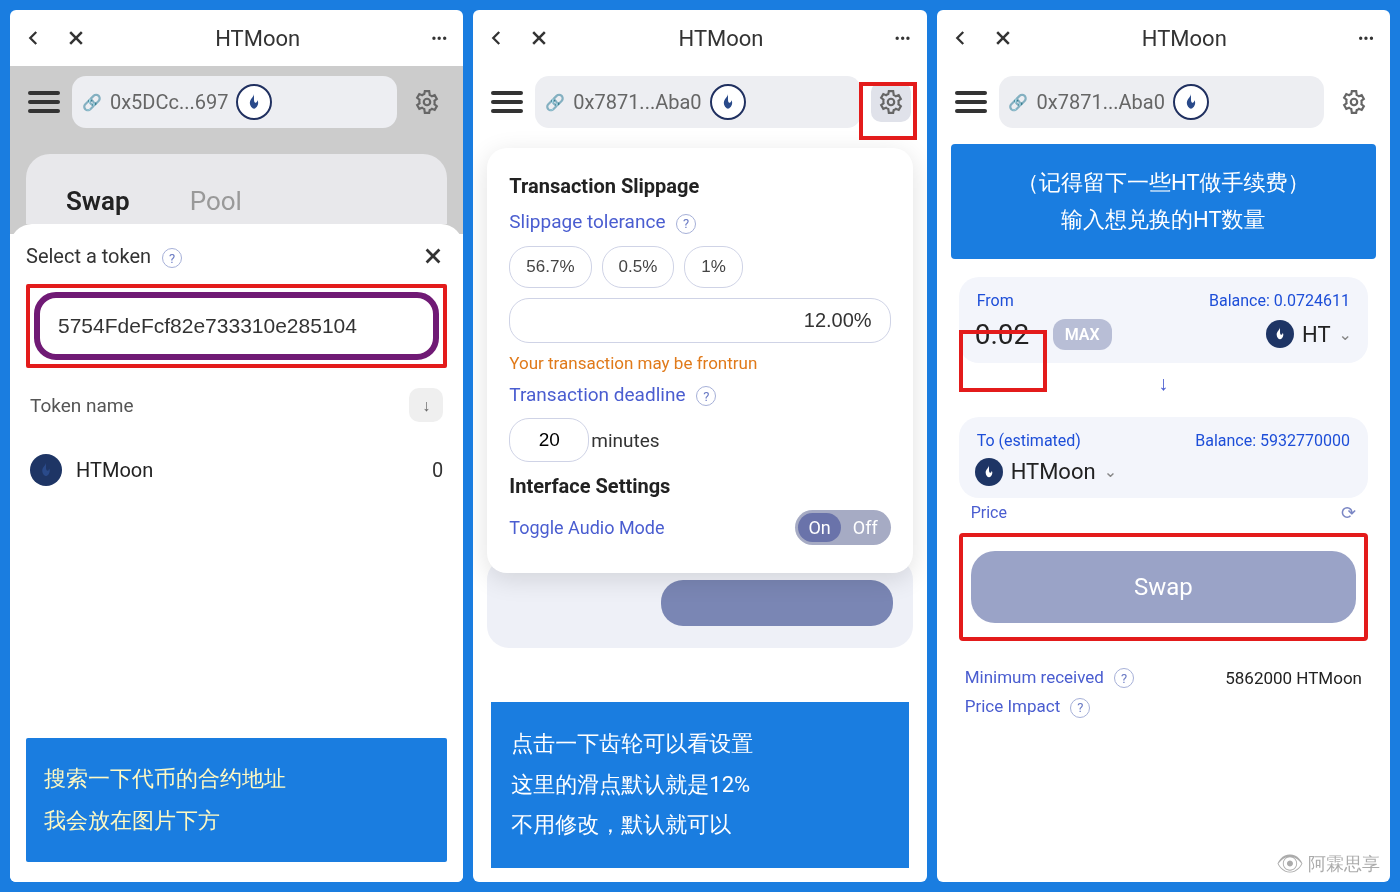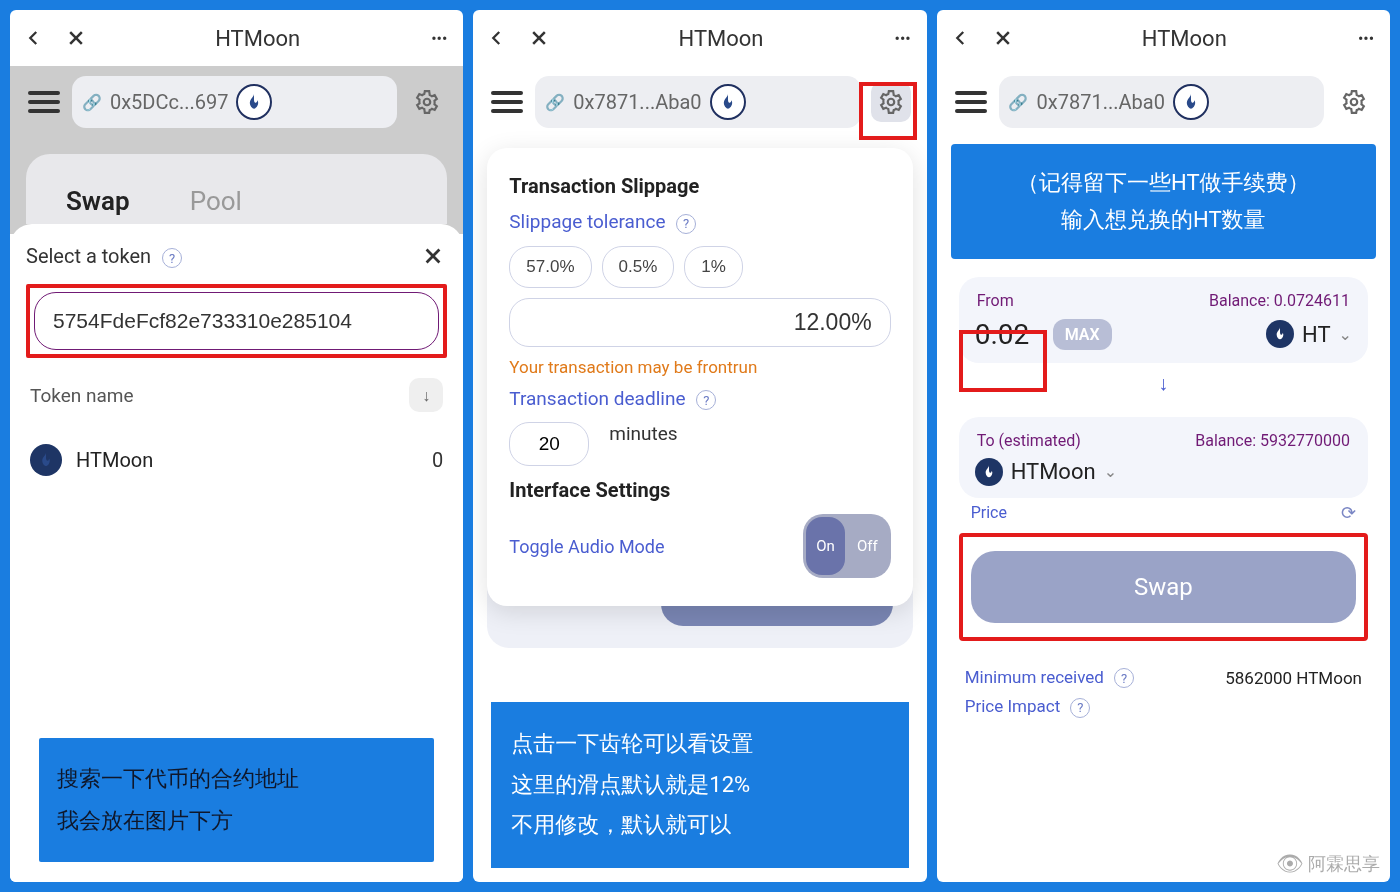"57.0%" button.pill-btn { text: 57.0% -> 56.7% }
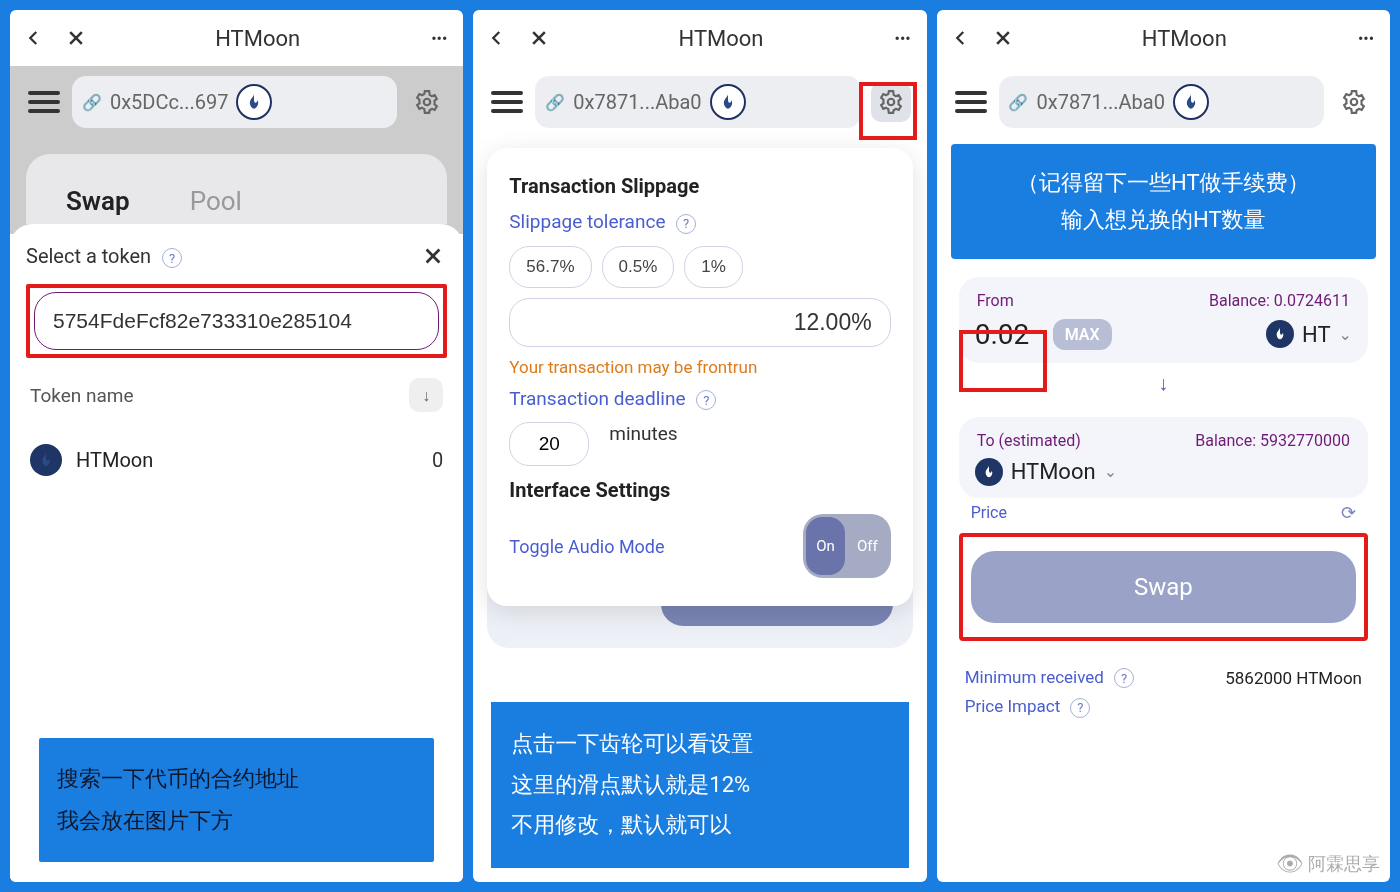"From" .panel-top { color: #701a75 -> #1d4ed8 }
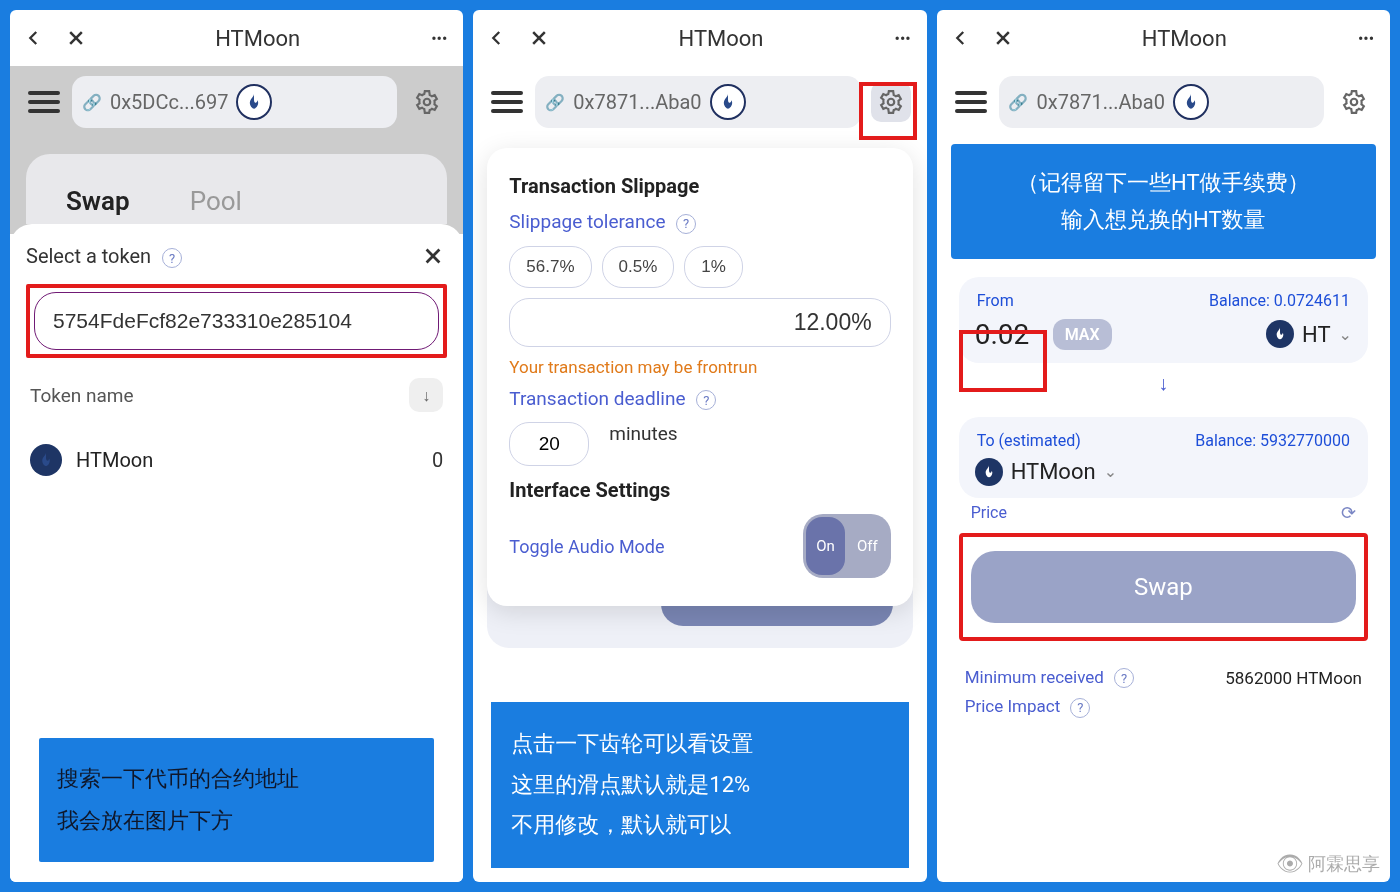"5754FdeFcf82e733310e285104" .search-input { border: 1px solid #701a75 -> 6px solid #701a75 }
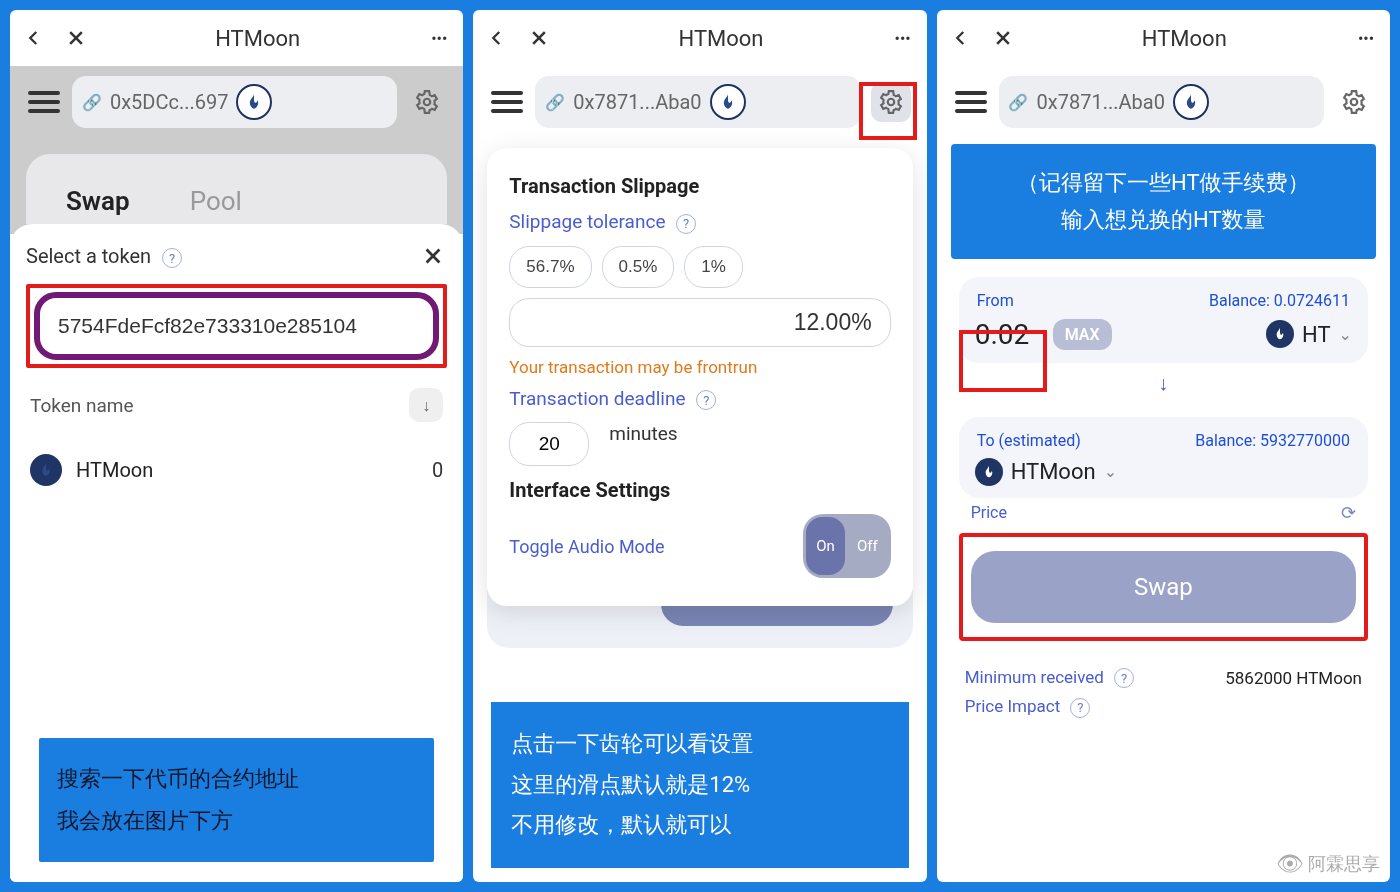"12.00%" .pill-input { font-size: 23px -> 20px }
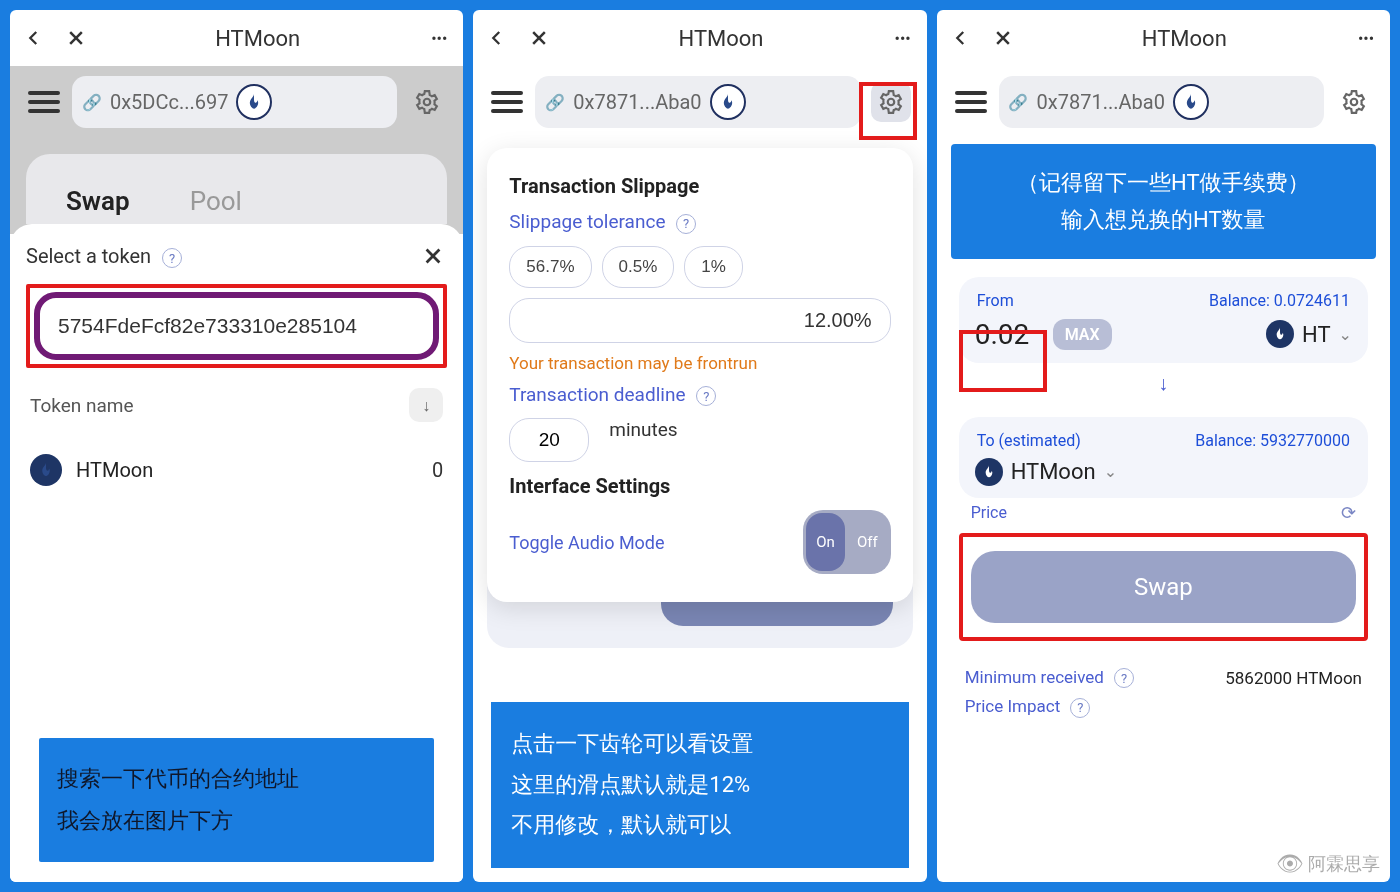"20" .dl-row { align-items: flex-start -> center; gap: 20px -> 2px }
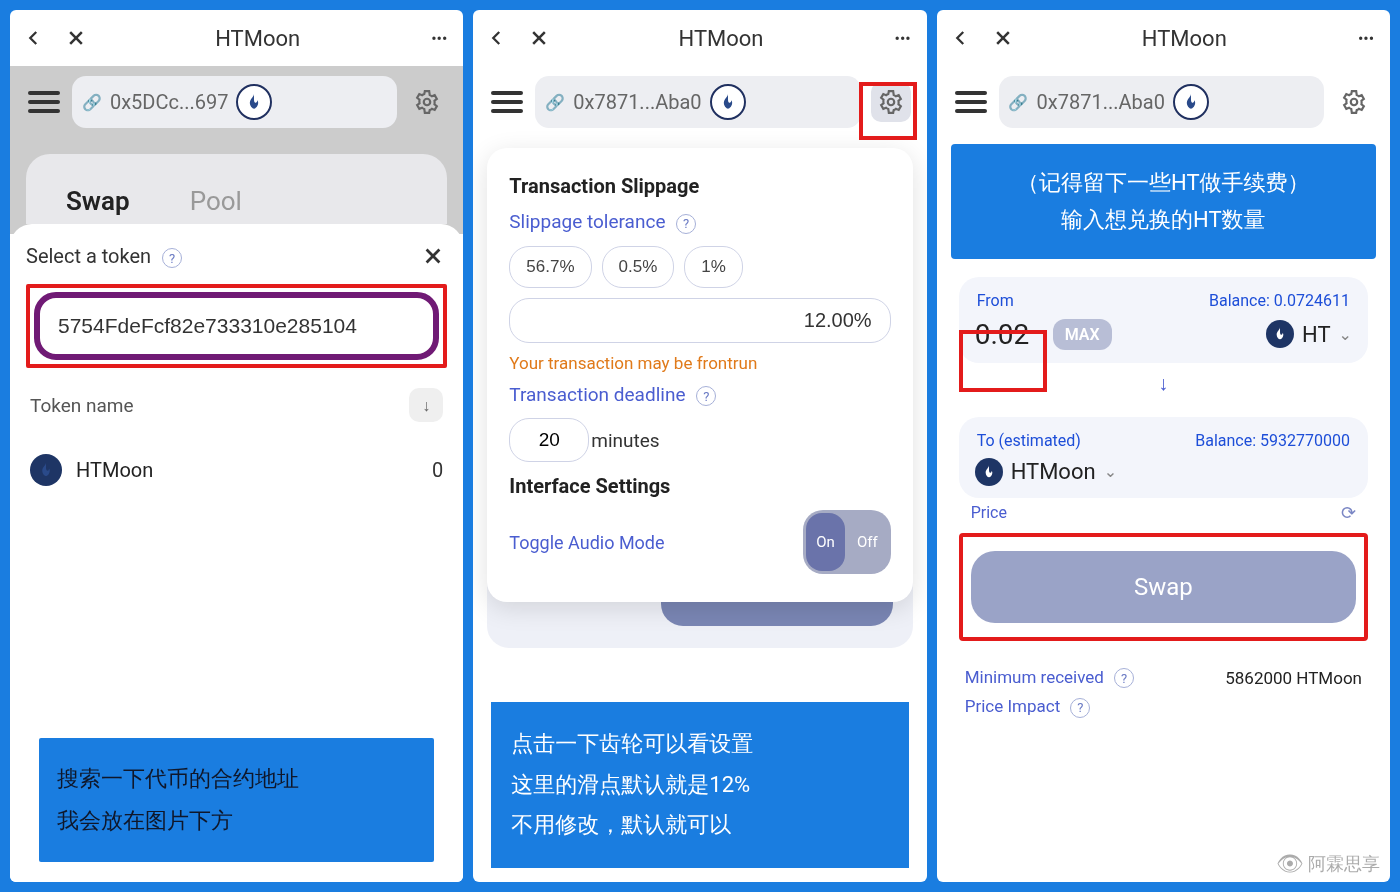"On" .toggle-pill span { font-size: 15px -> 18px; padding: 20px 10px -> 4px 10px }
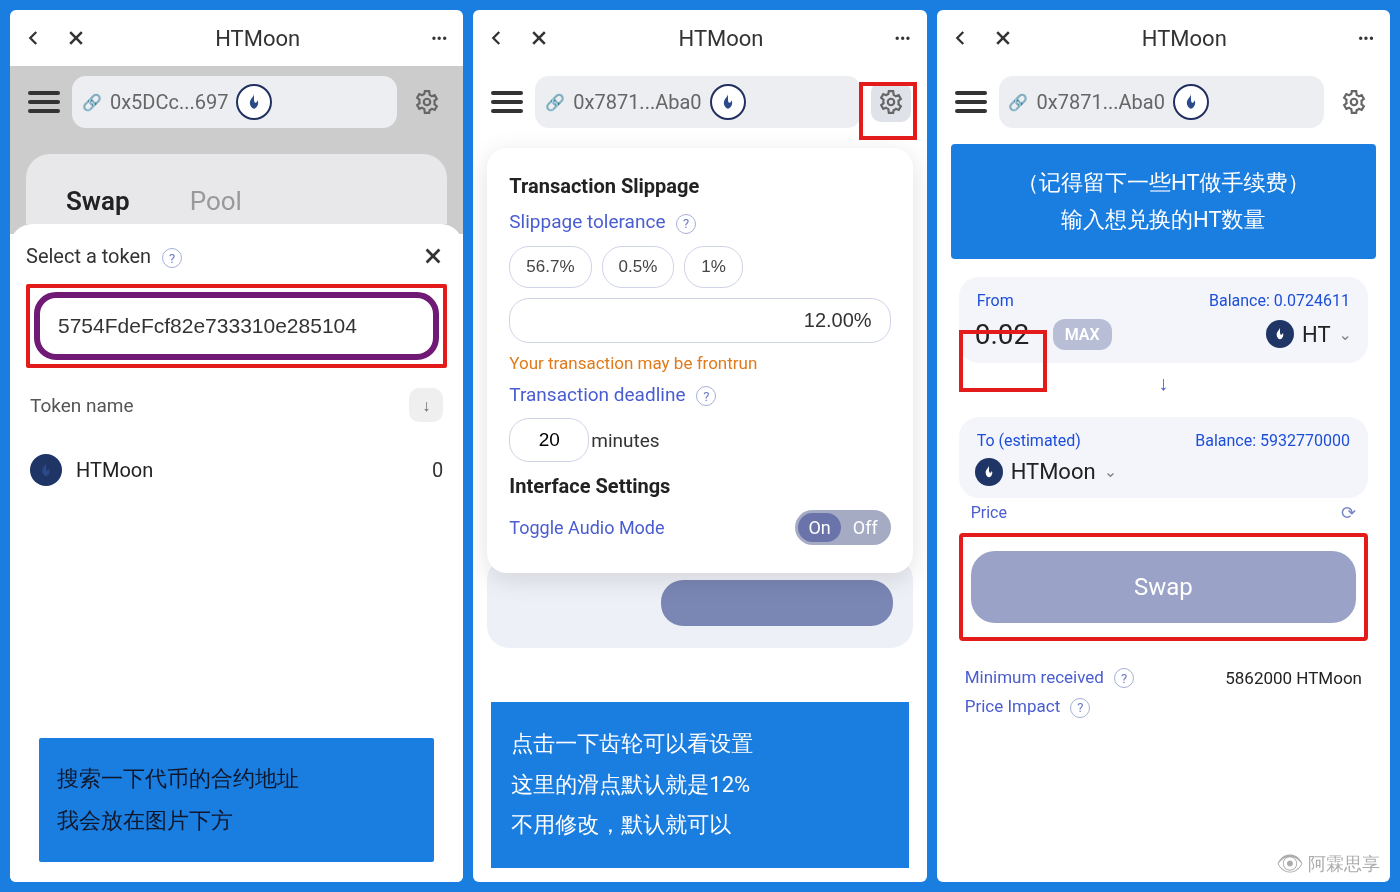"搜索一下代币的合约地址" .blue-callout { color: #0f172a -> #fef9c3; margin: 10px 13px -> 10px 0 }
